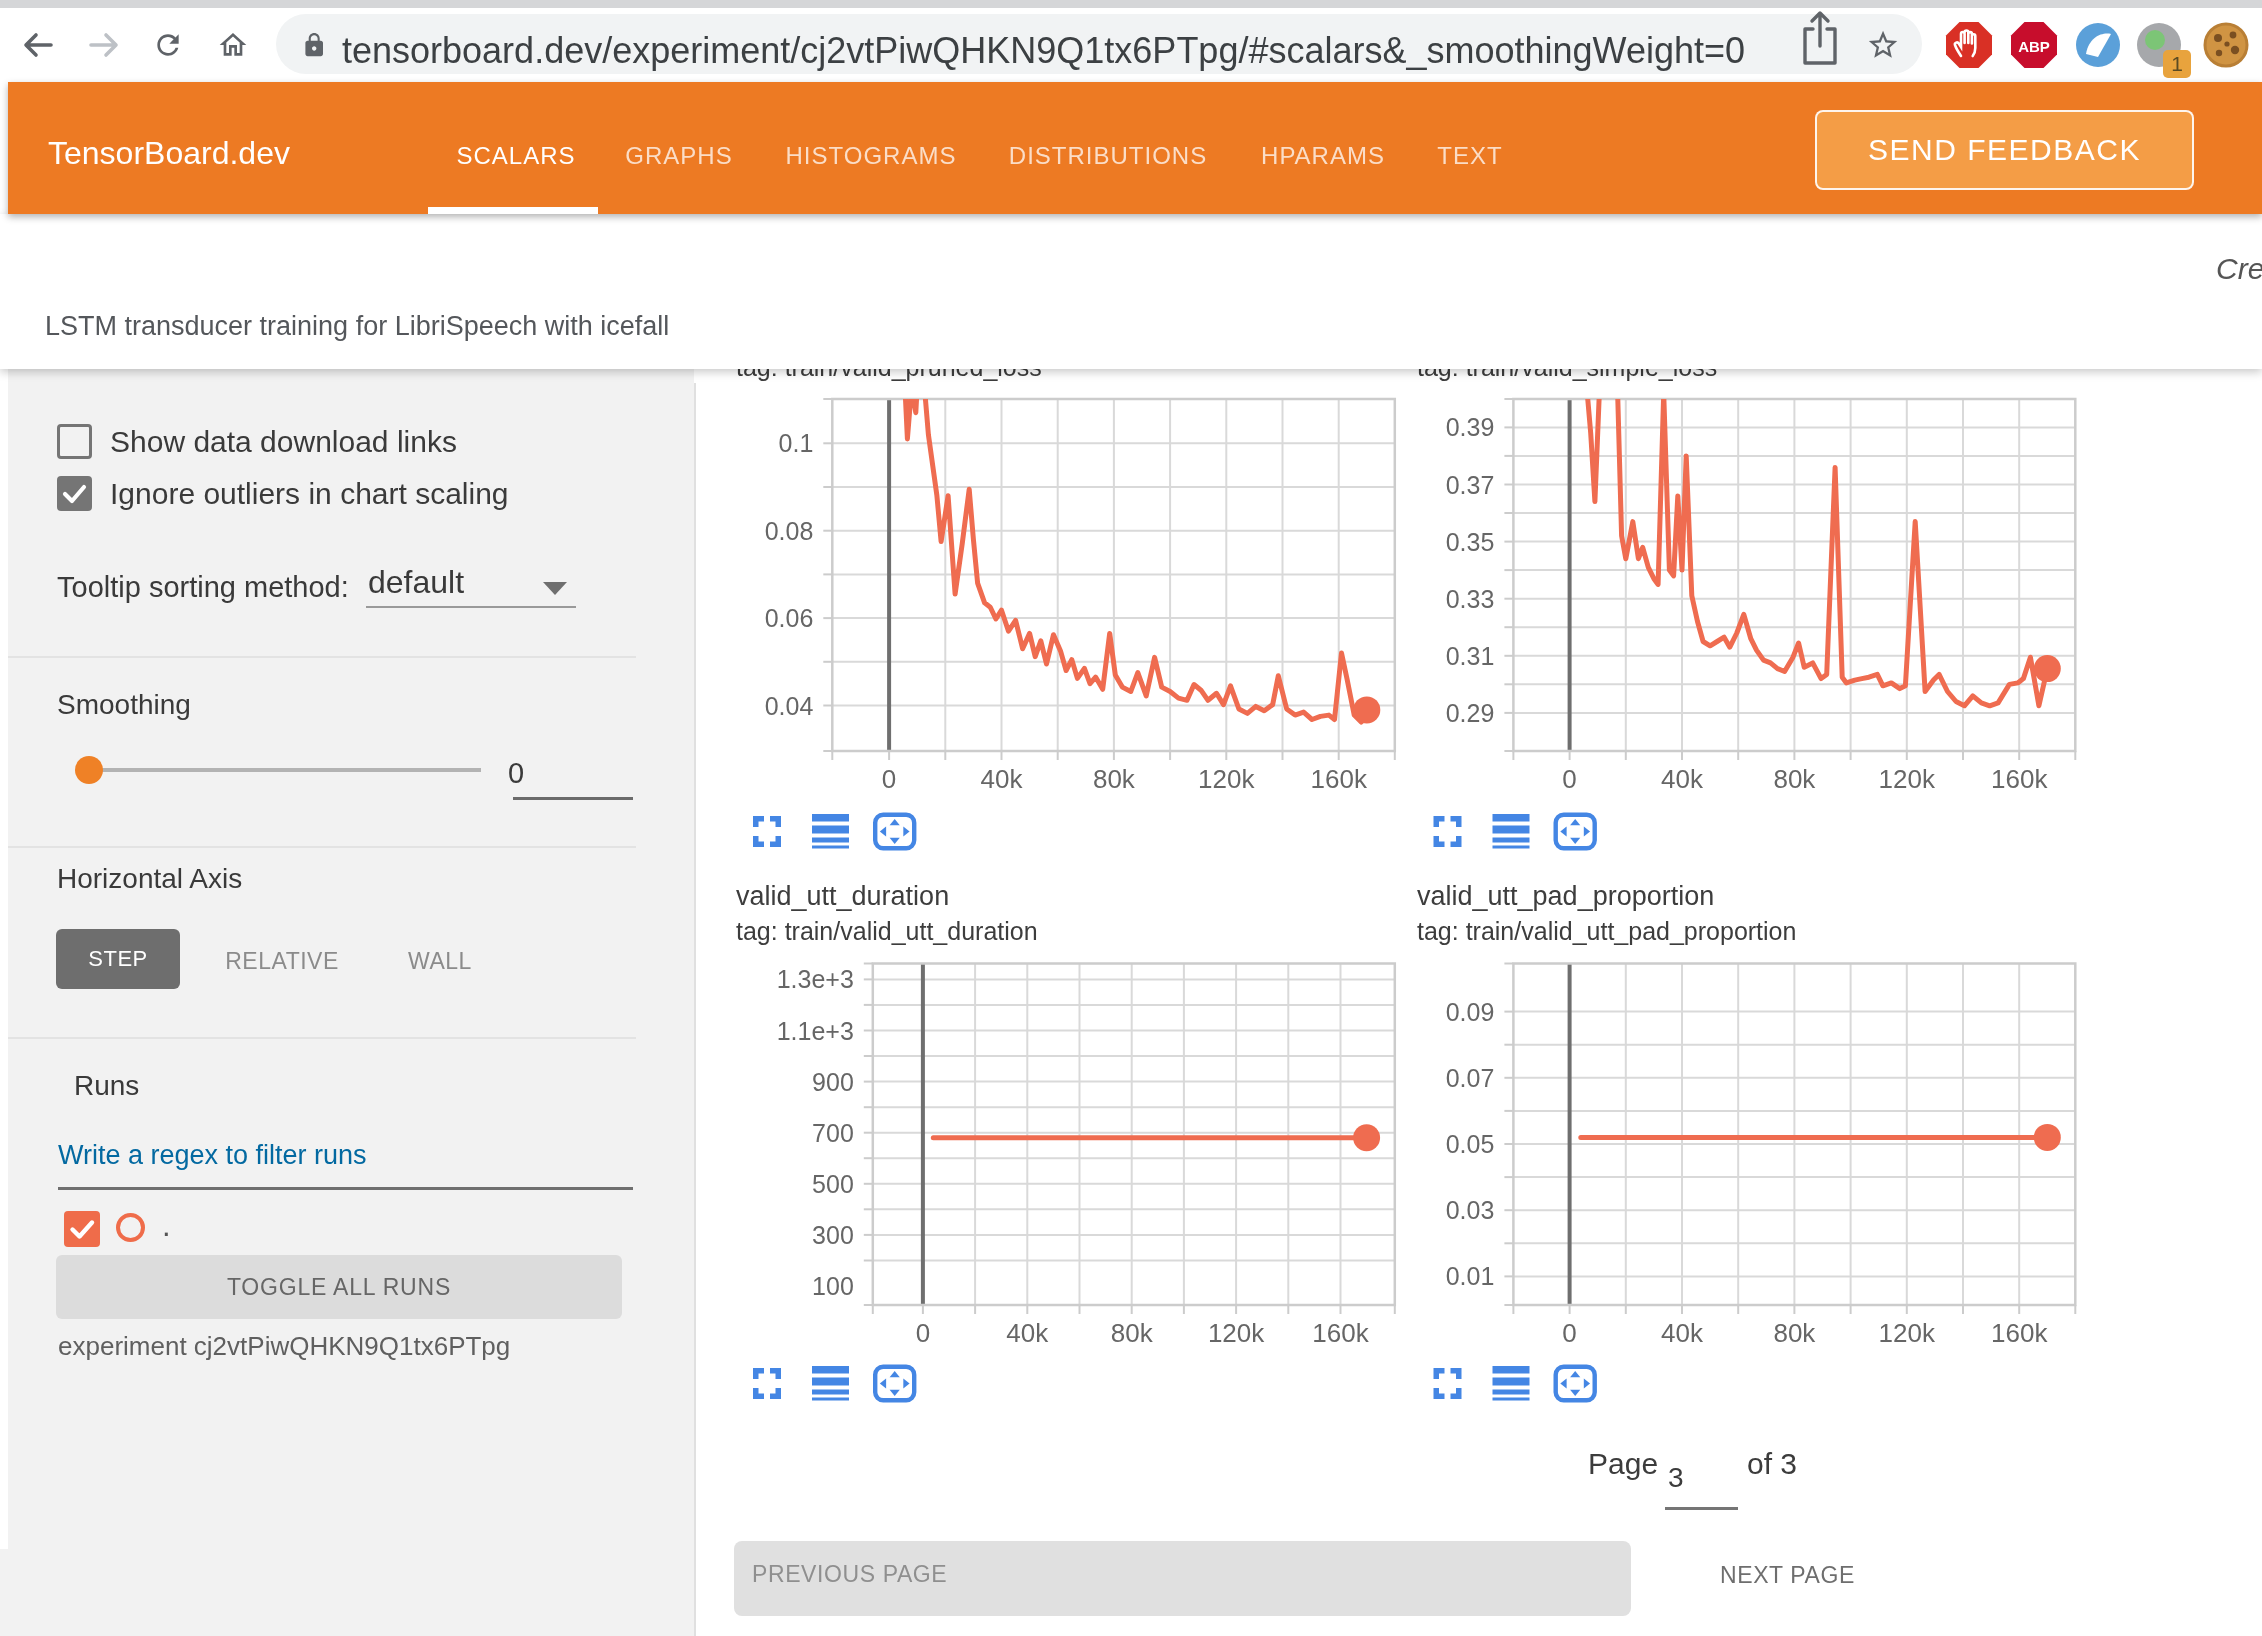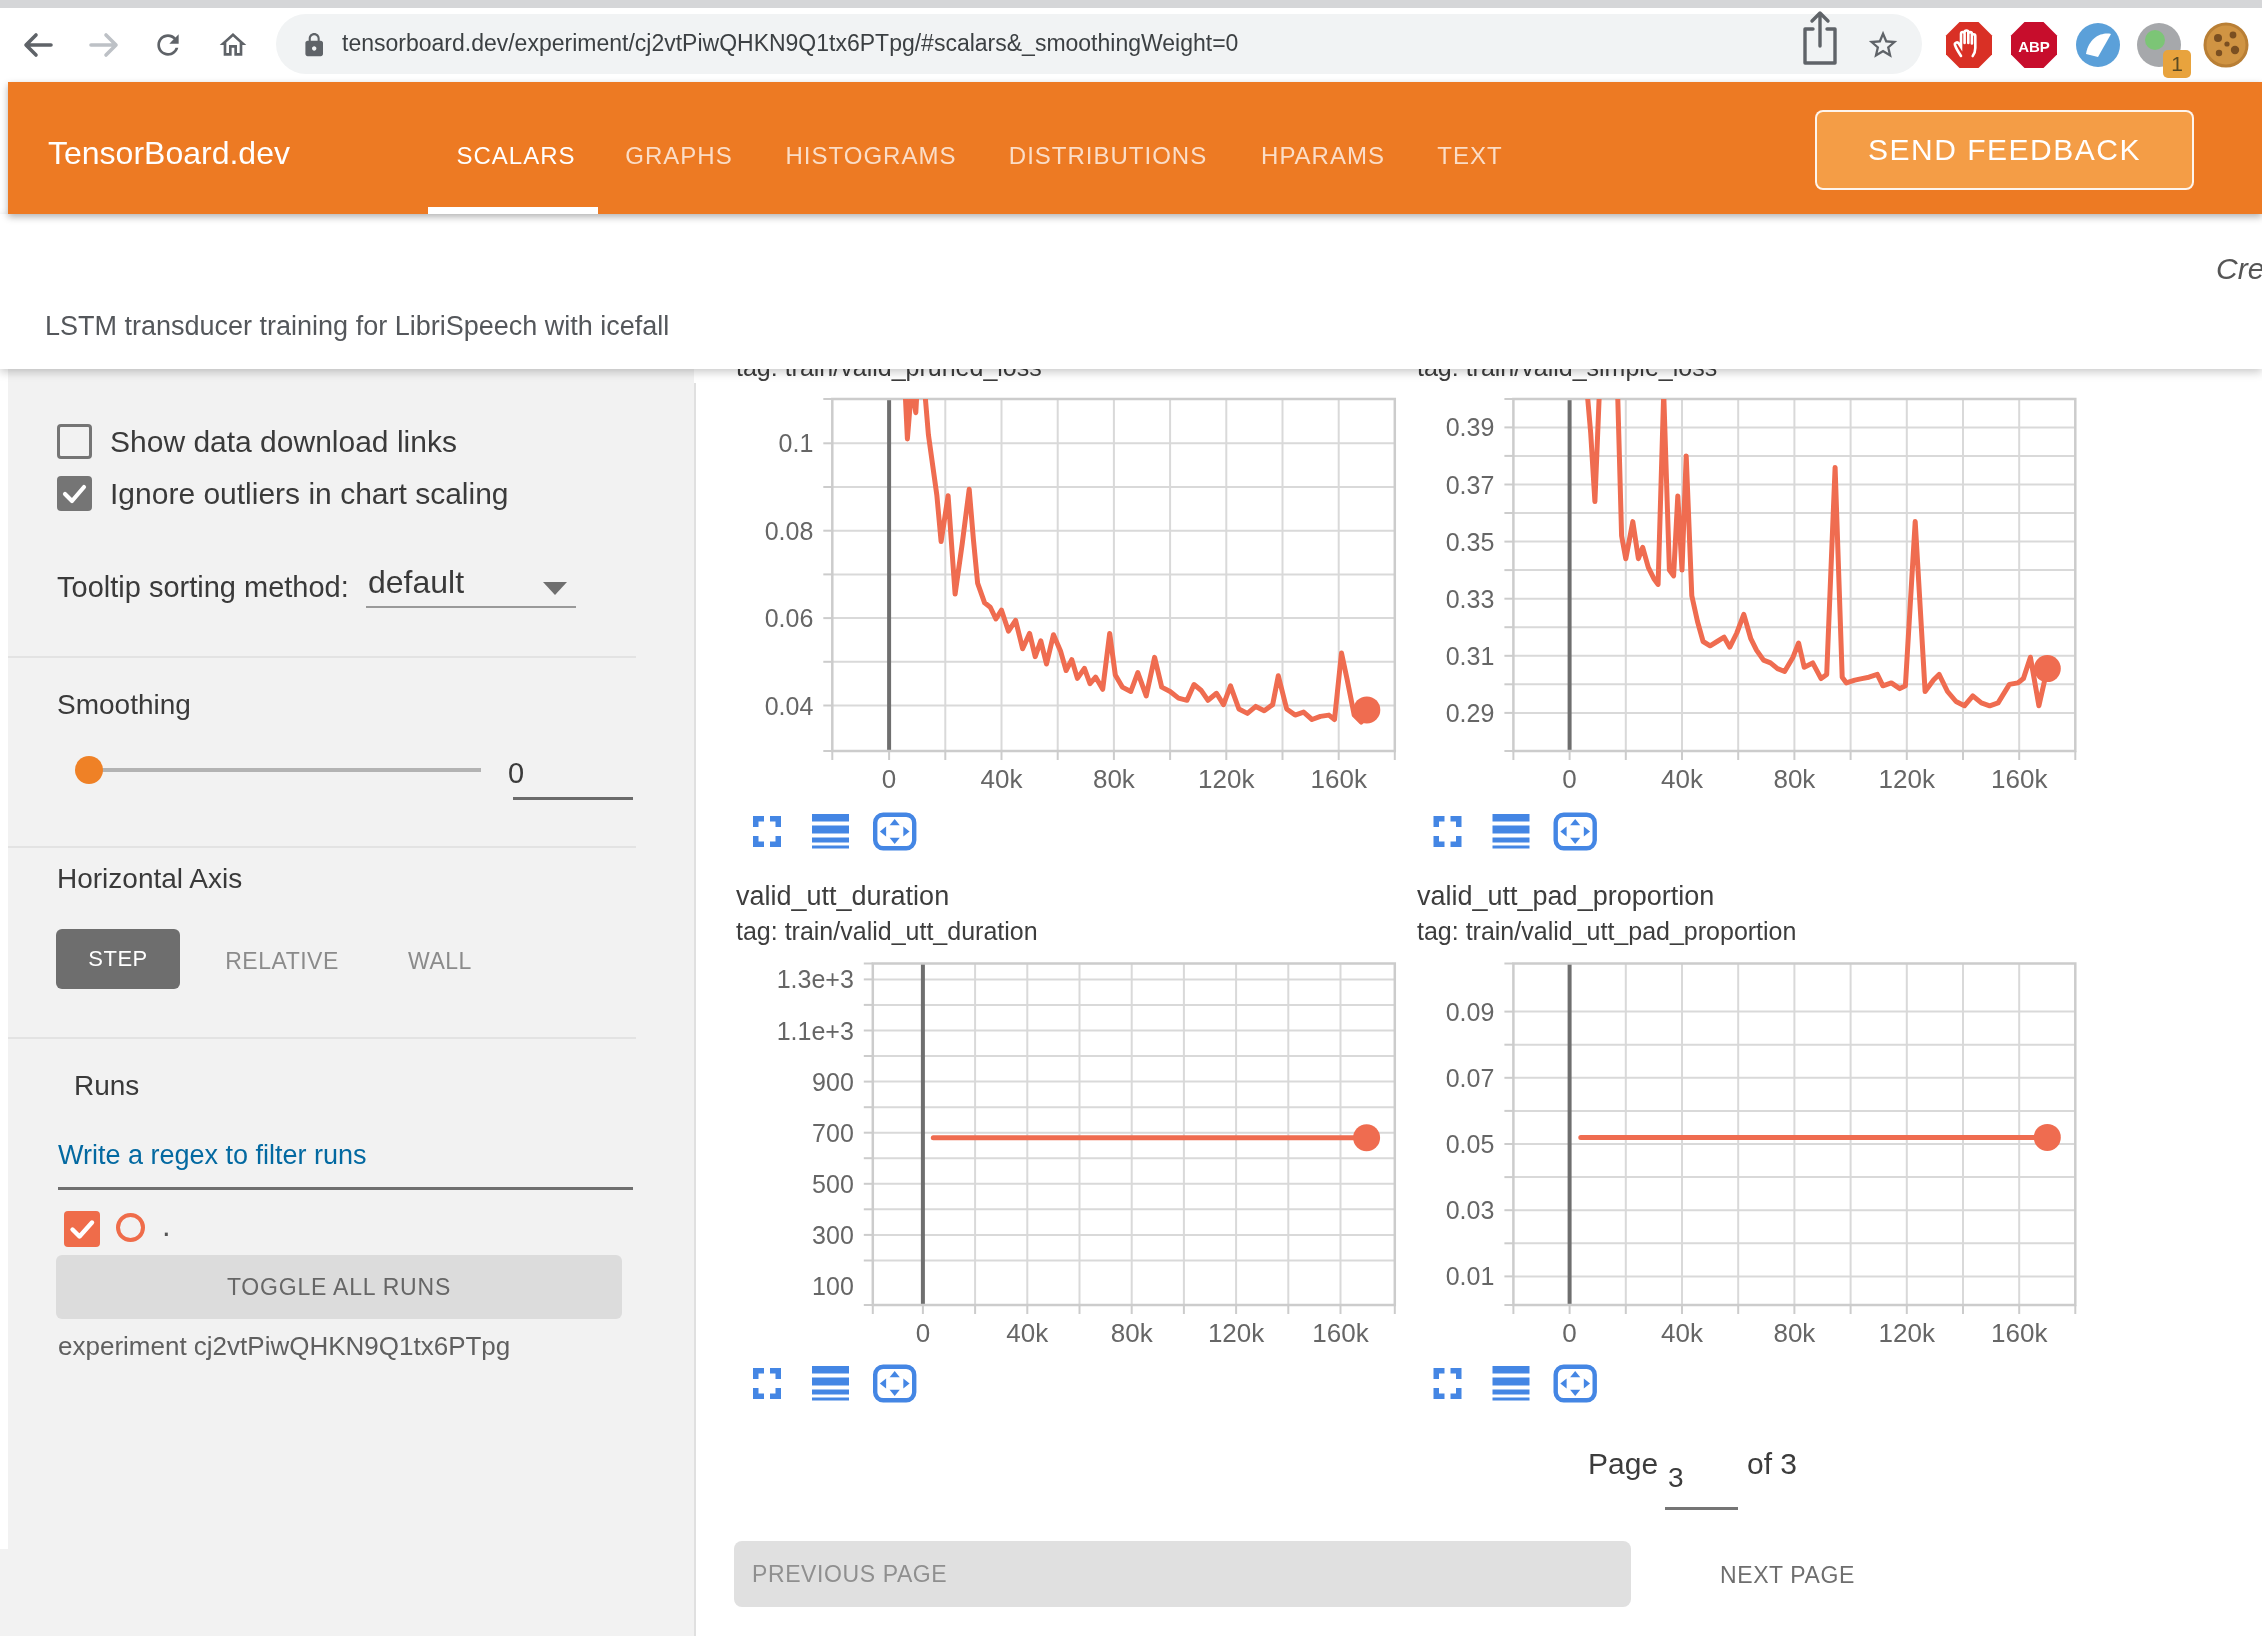"tensorboard.dev/experiment/cj2vtPiwQHKN9" div.abs { font-size: 23px -> 36px }
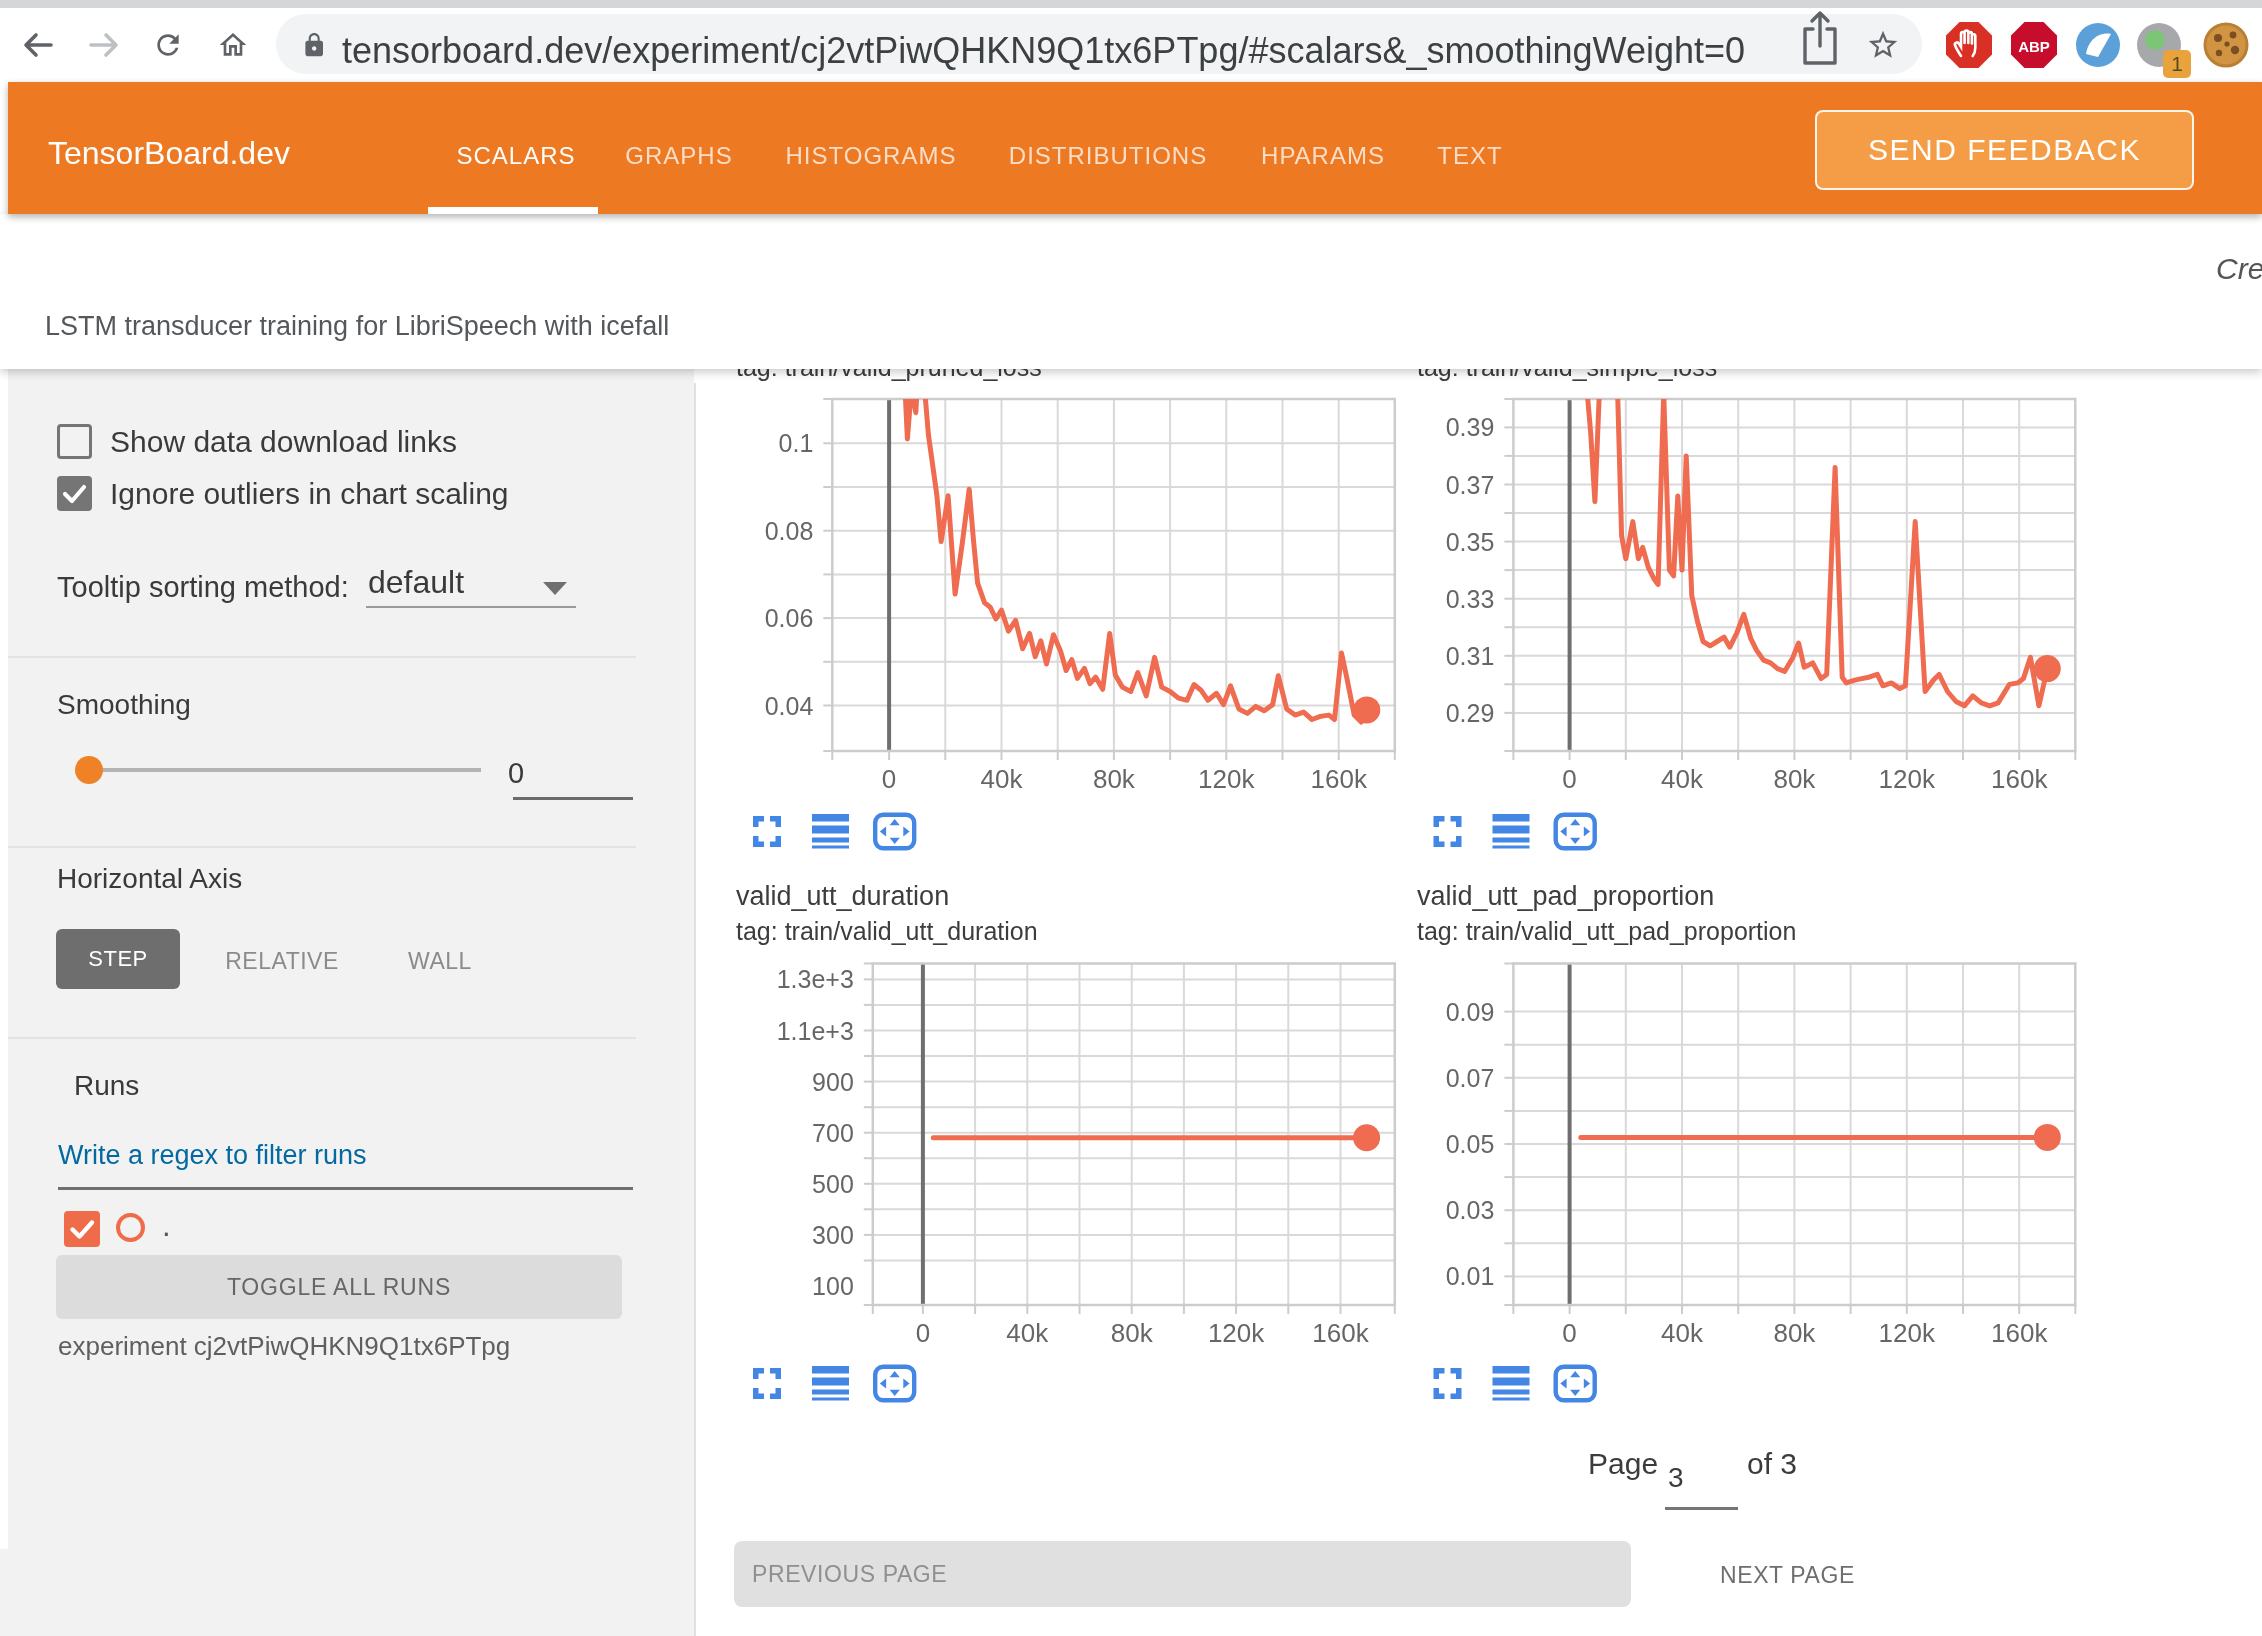"PREVIOUS PAGE" div.abs { height: 66px -> 75px }
